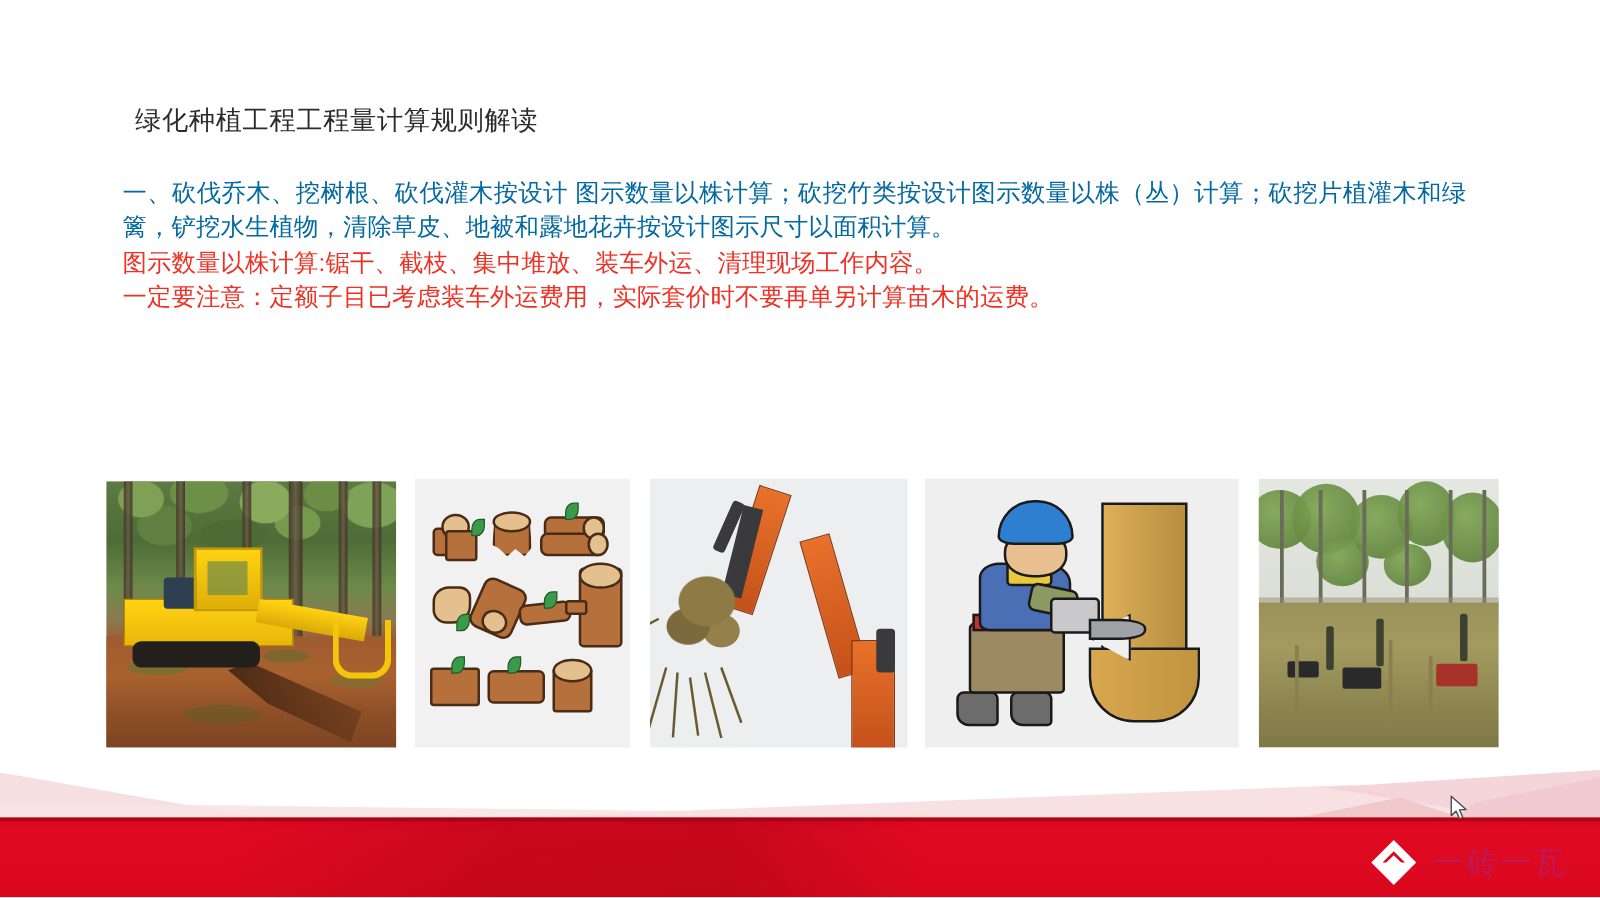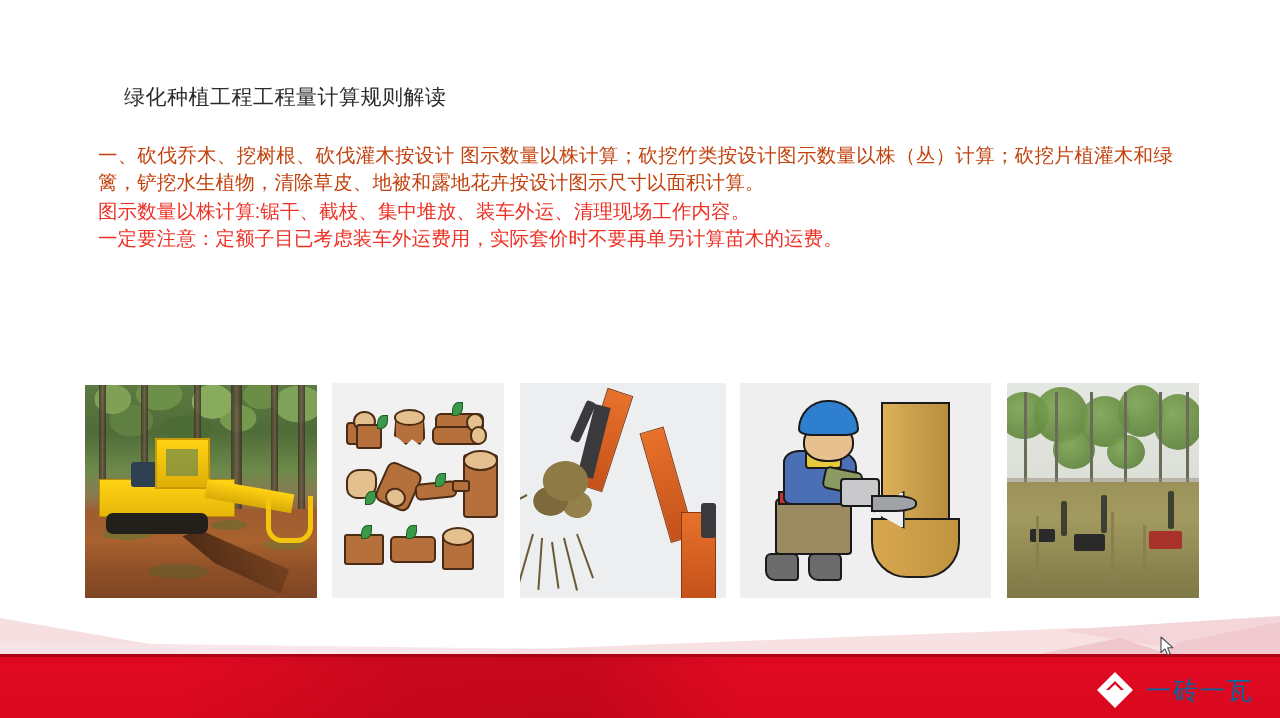"绿化种植工程工程量计算规则解读" #slide-title { left: 124px -> 108px }
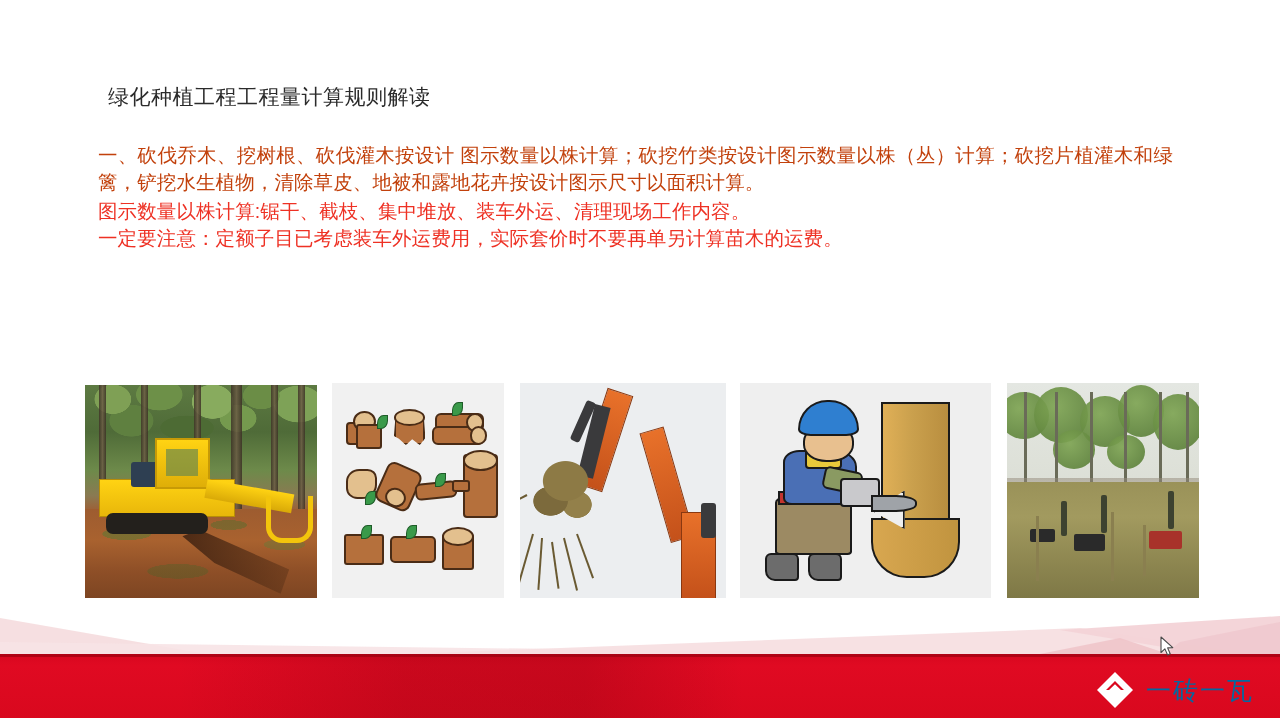"一、砍伐乔木、挖树根、砍伐灌木按设计" .para-black { color: #c2410c -> #0369a1 }
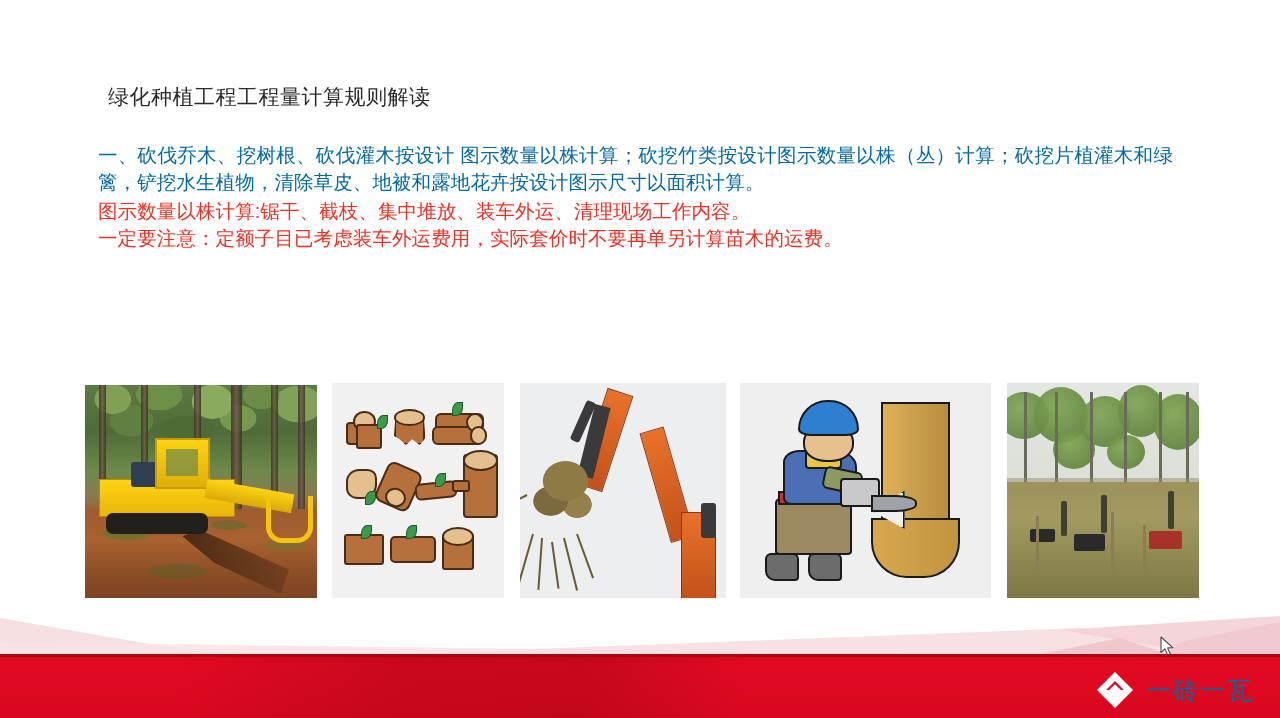"一砖一瓦" #logo-text { color: #0369a1 -> #be185d }
